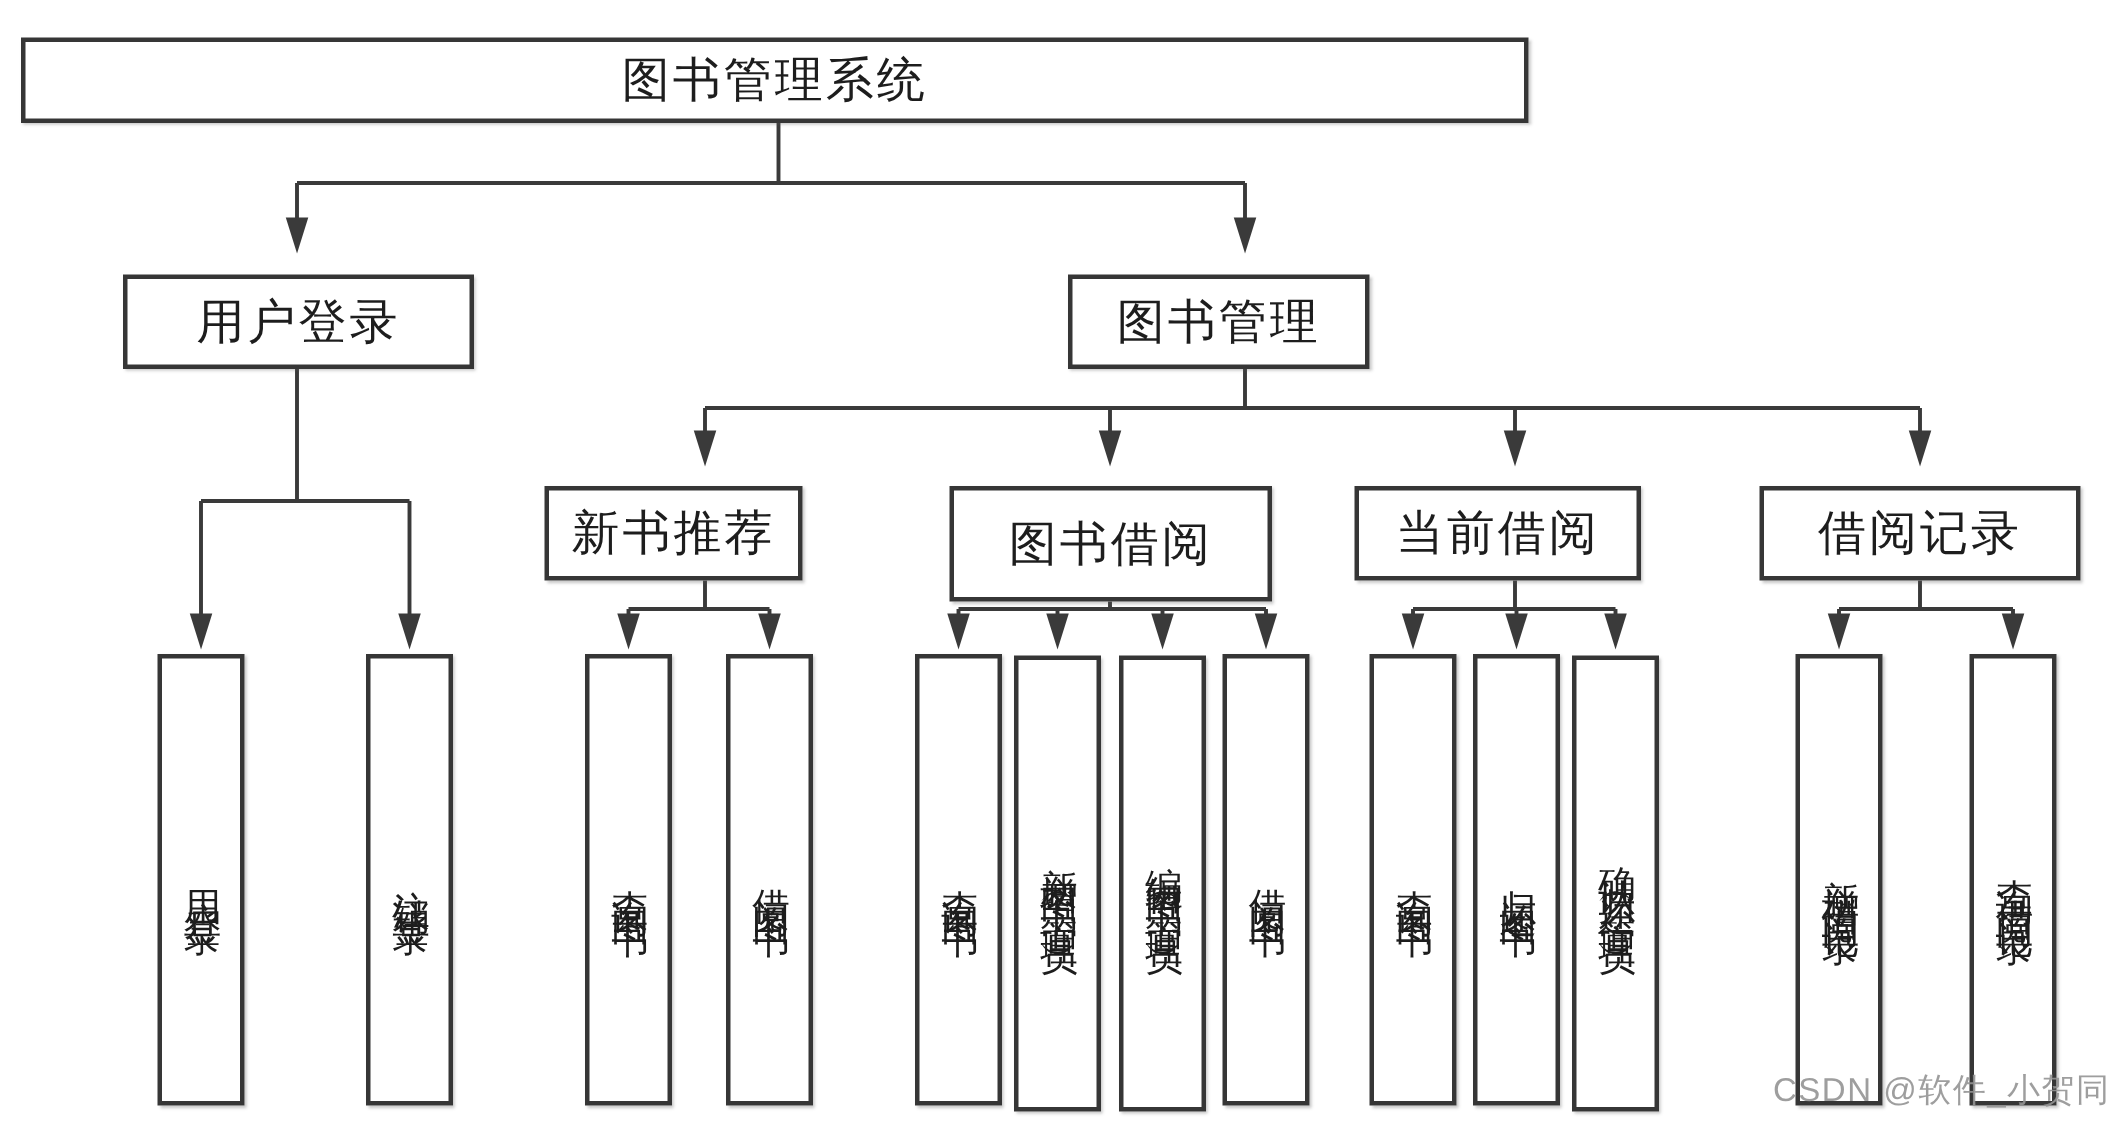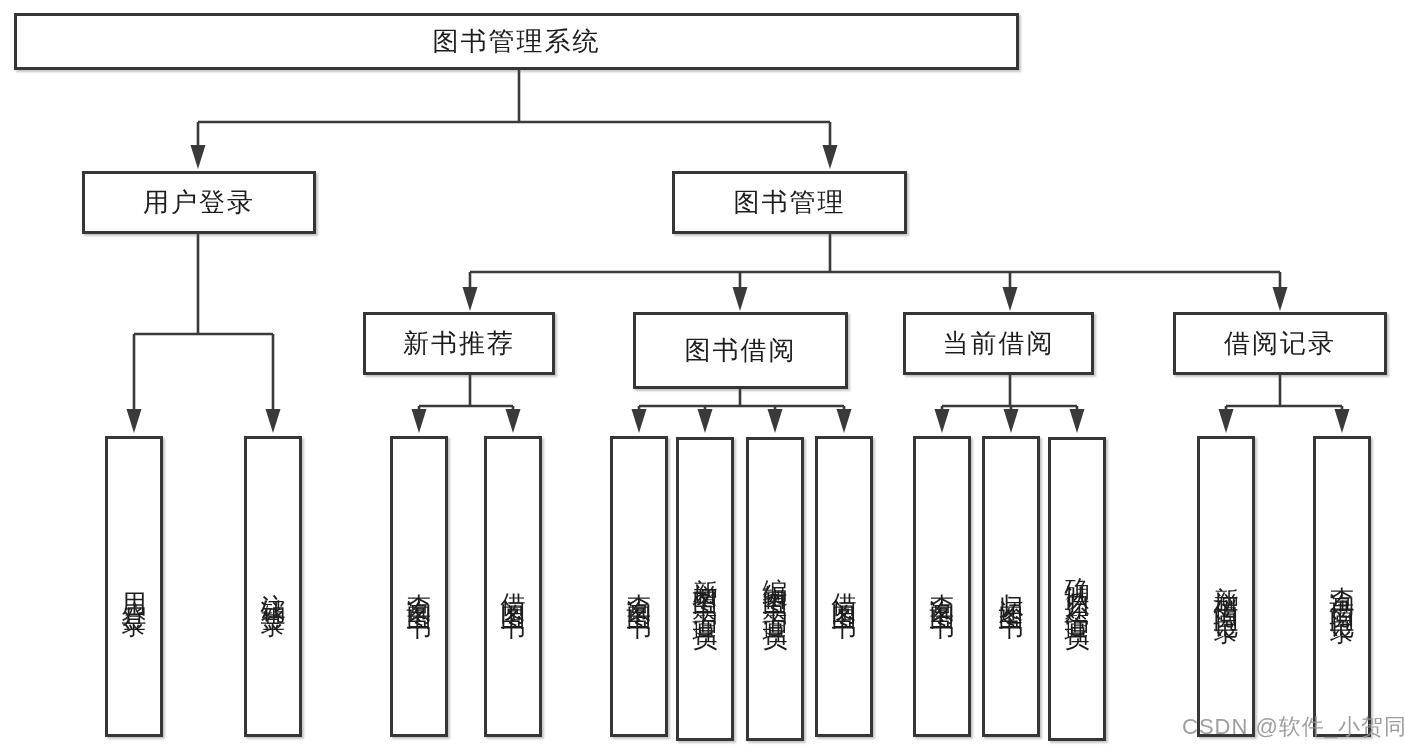"图书管理系统" .node.h { font-size: 26px -> 32px; margin-top: none -> 12px }
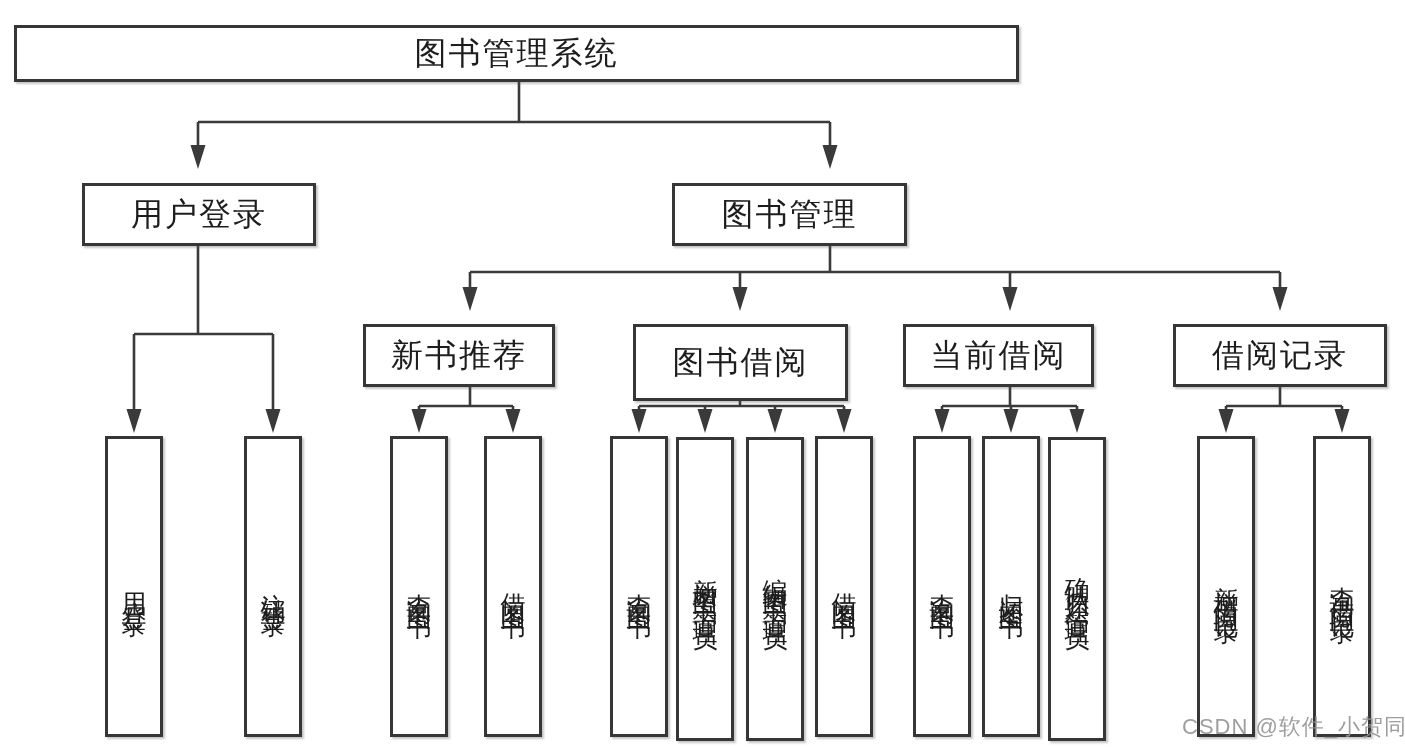"图书管理" div.node { left: 672px -> 712px; width: 235px -> 201px }
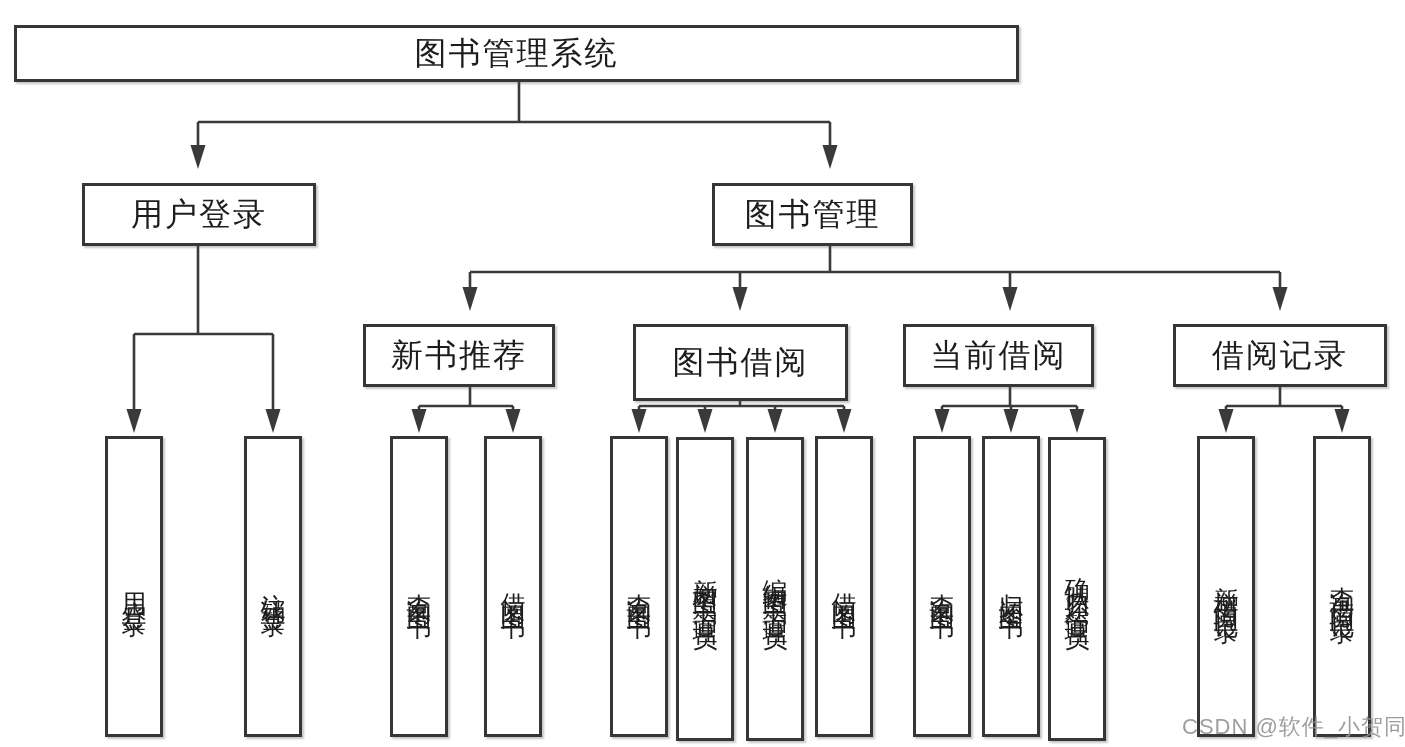"新书推荐" div.node { width: 192px -> 172px }
